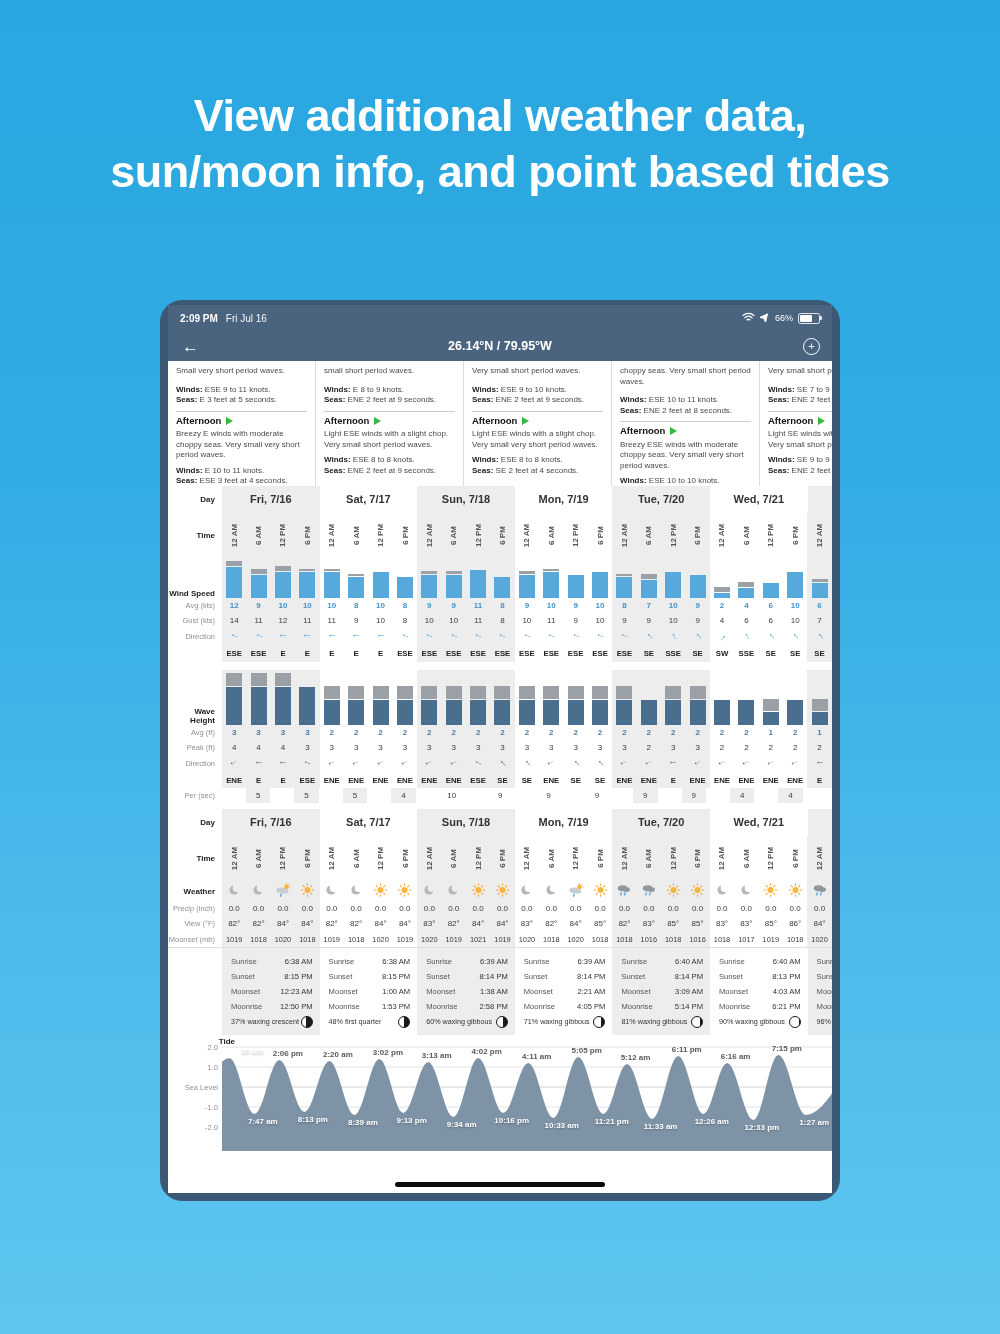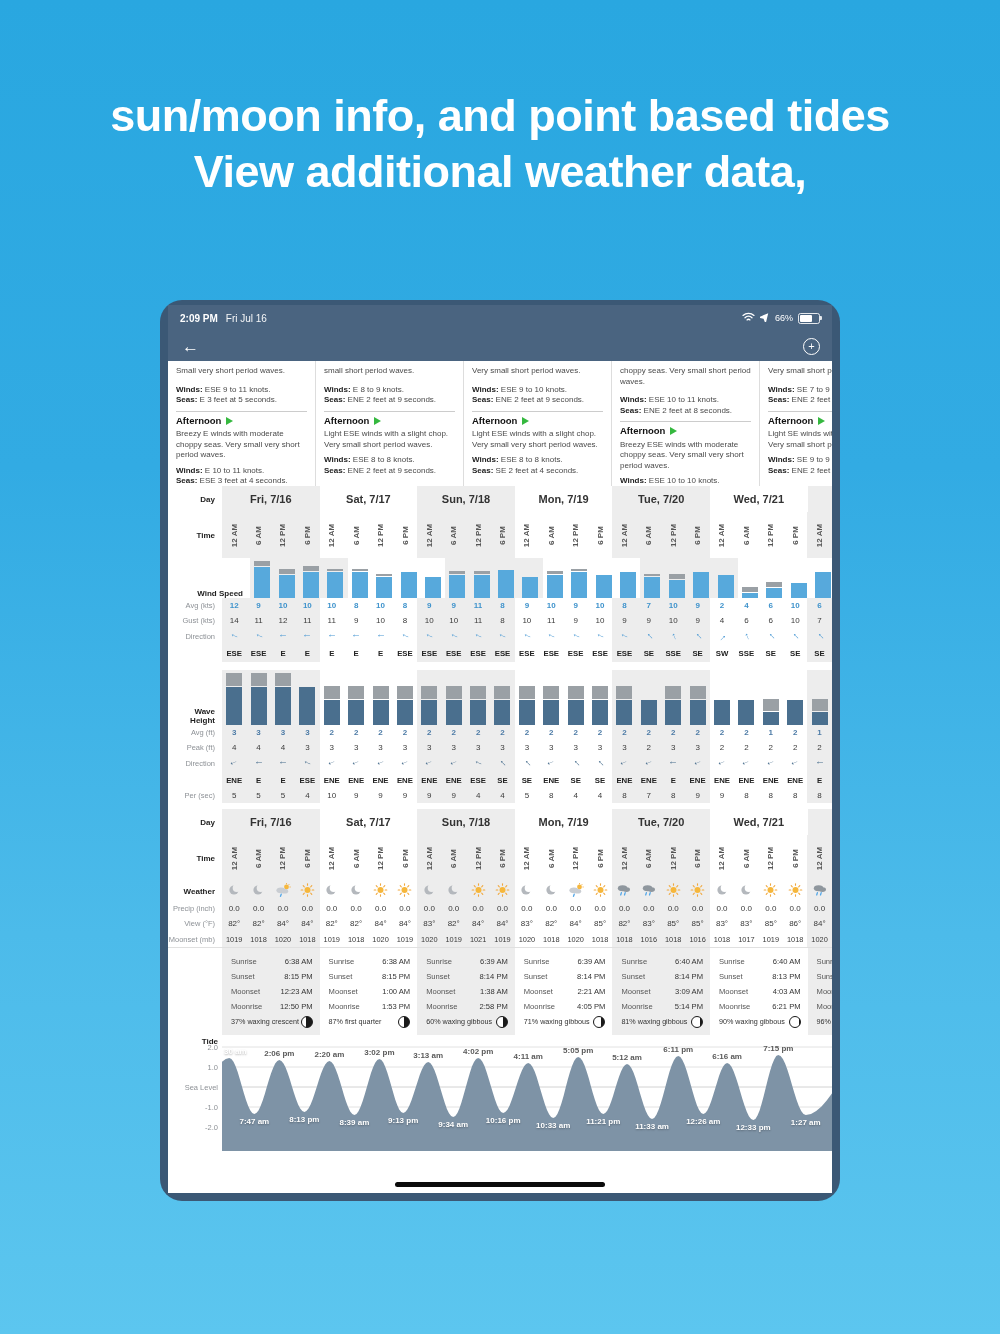"sun/moon info, and point based" div { order: before "View additional weather data," -> after "View additional weather data," }
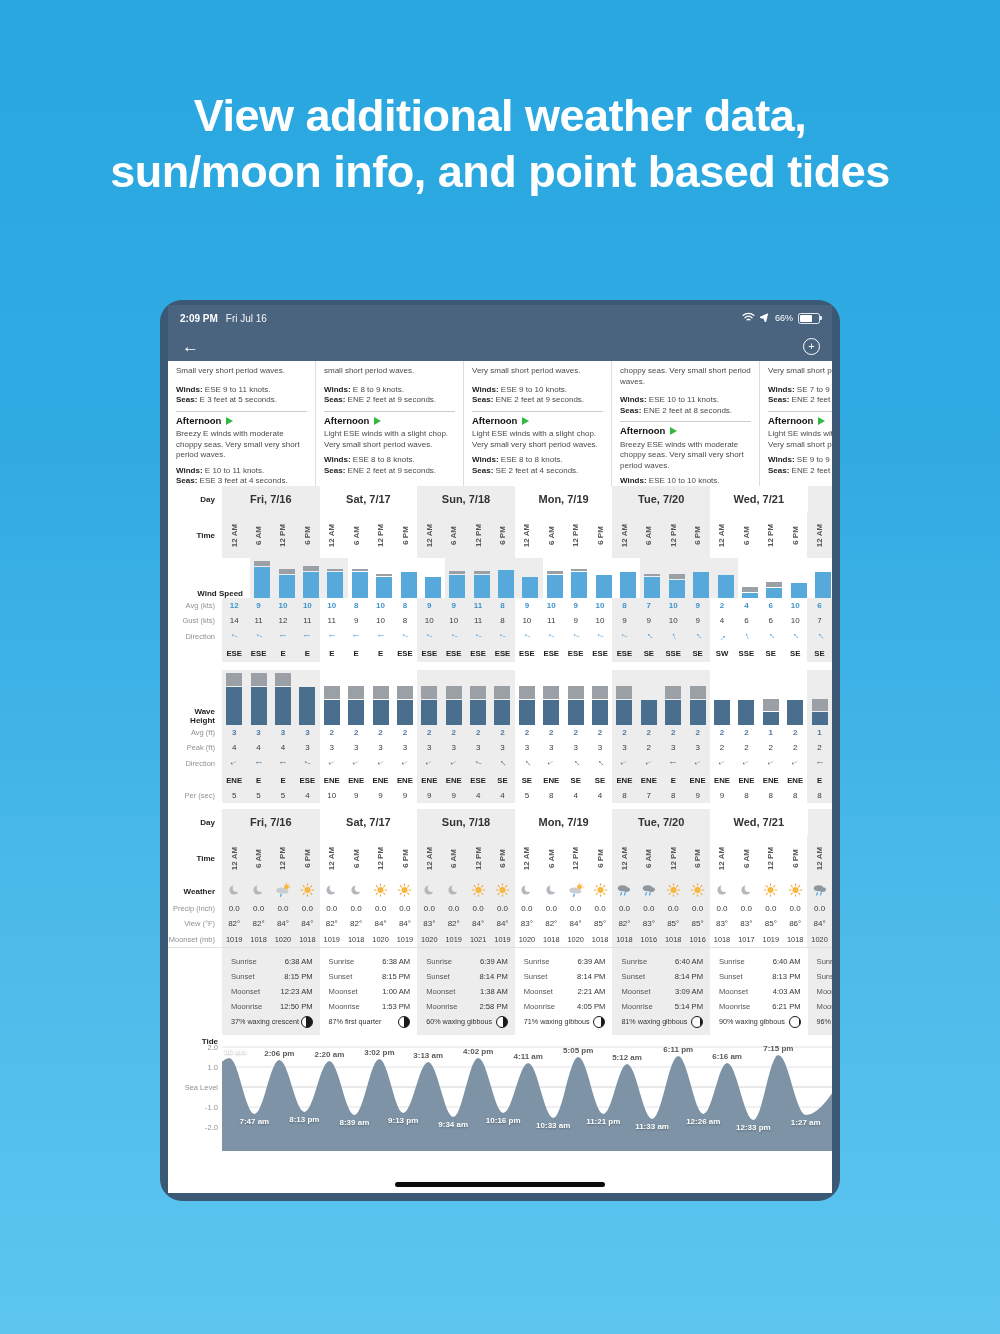"26.14°N / 79.95°W" div.navtitle { html: none -> <div>26.14°N / 79.95°W</div> }
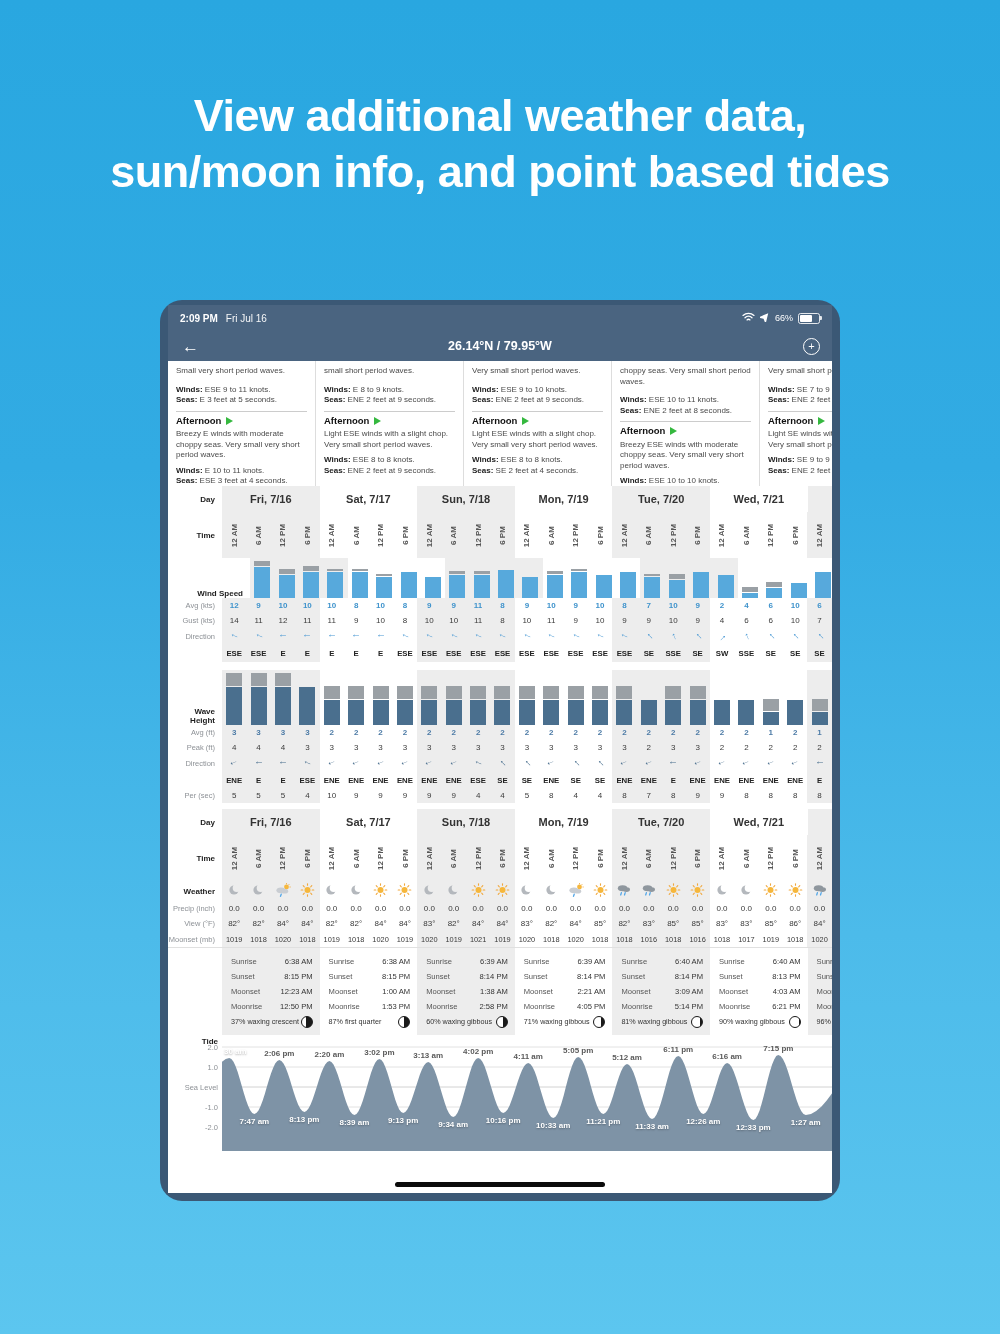"Wind Speed" div.trow { padding-left: 28px -> none }
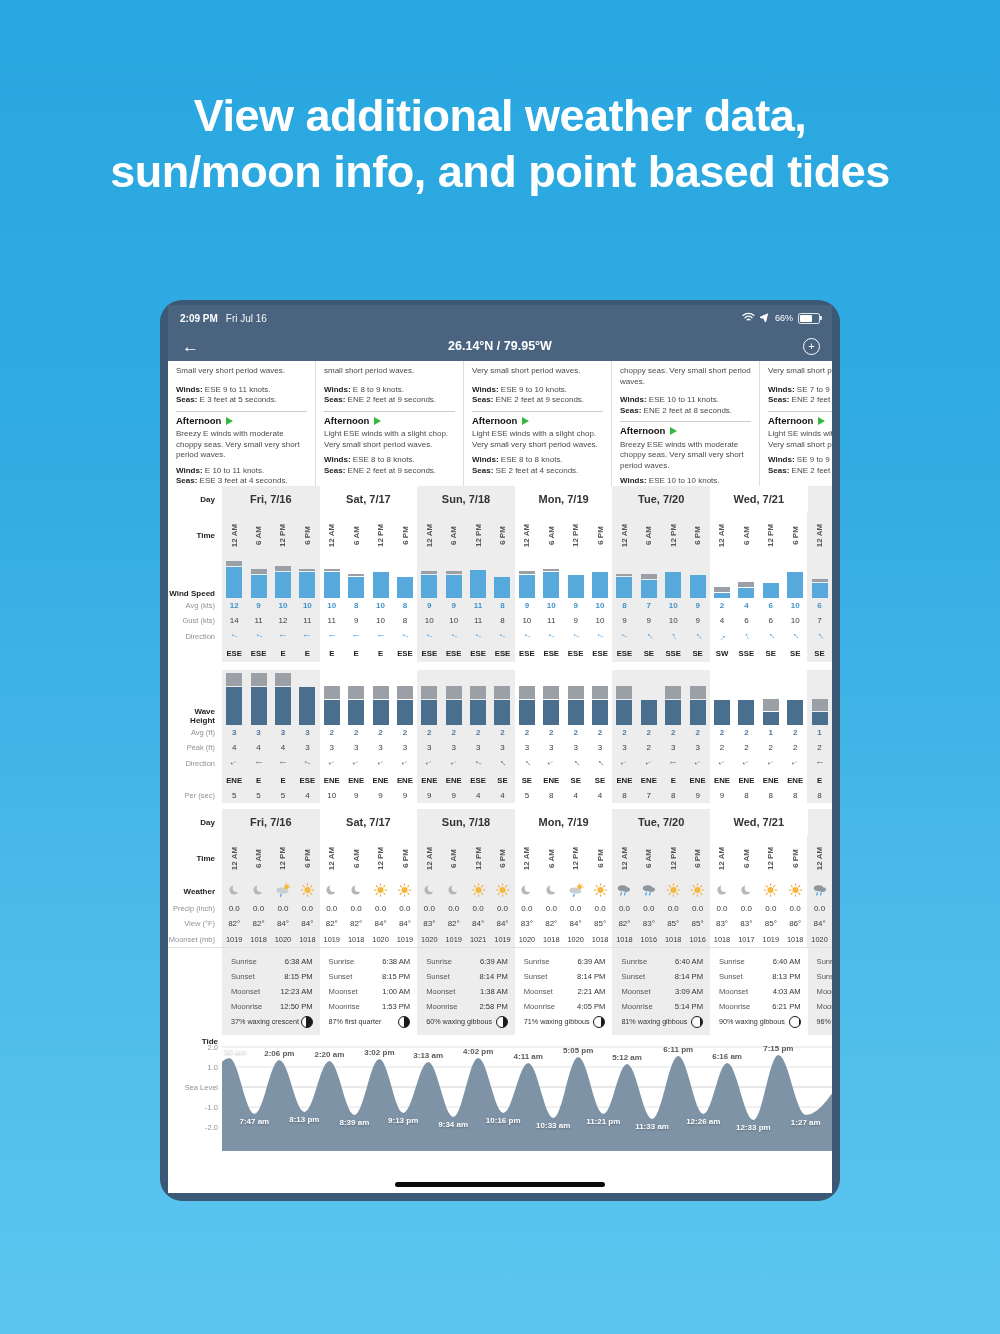"Per (sec)" div.trow { gap: none -> 24px }
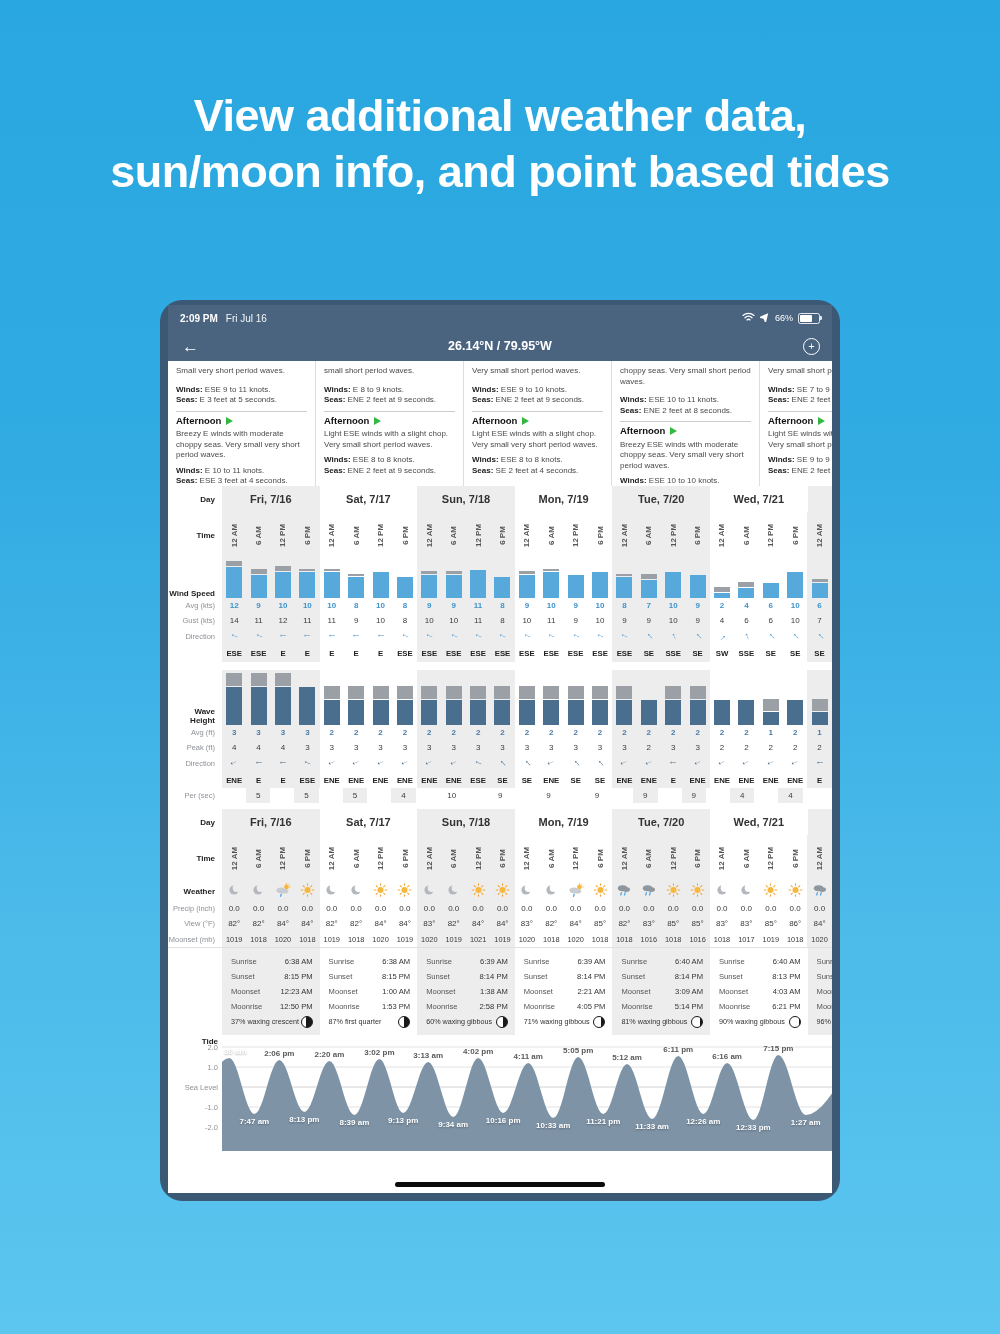"87% first quarter" span { text: 87% -> 48% }
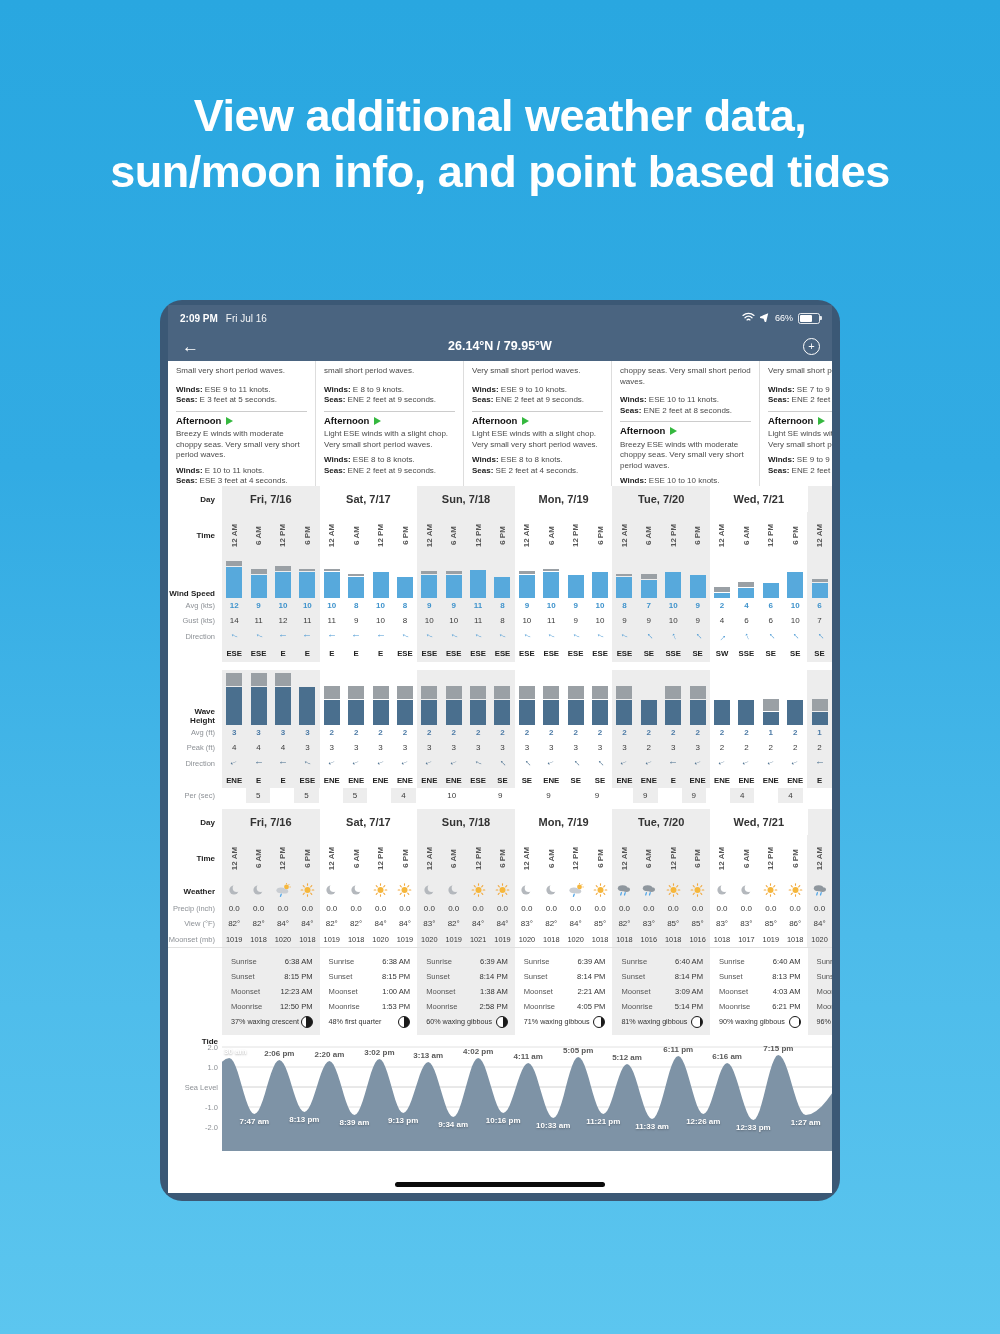"Tide" .tlabel { padding-left: none -> 17px }
